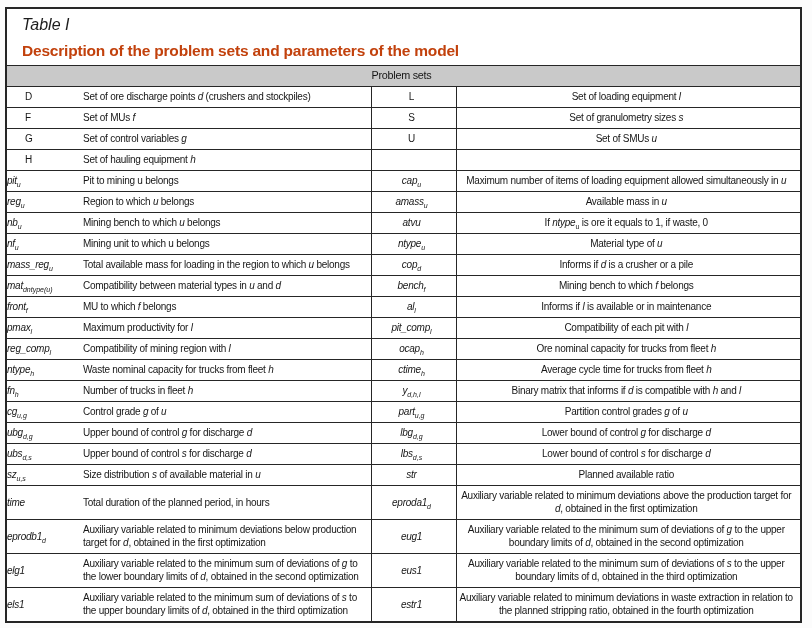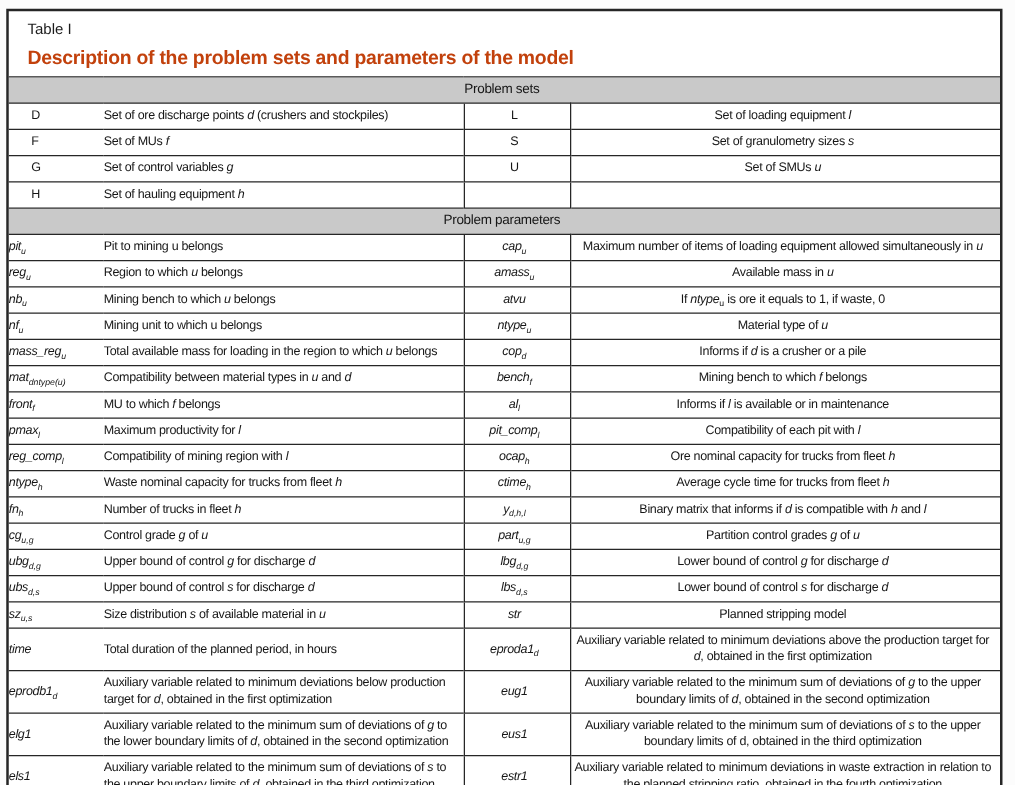"Table I" .table-label { font-size: 12px -> 16px; font-style: none -> italic }
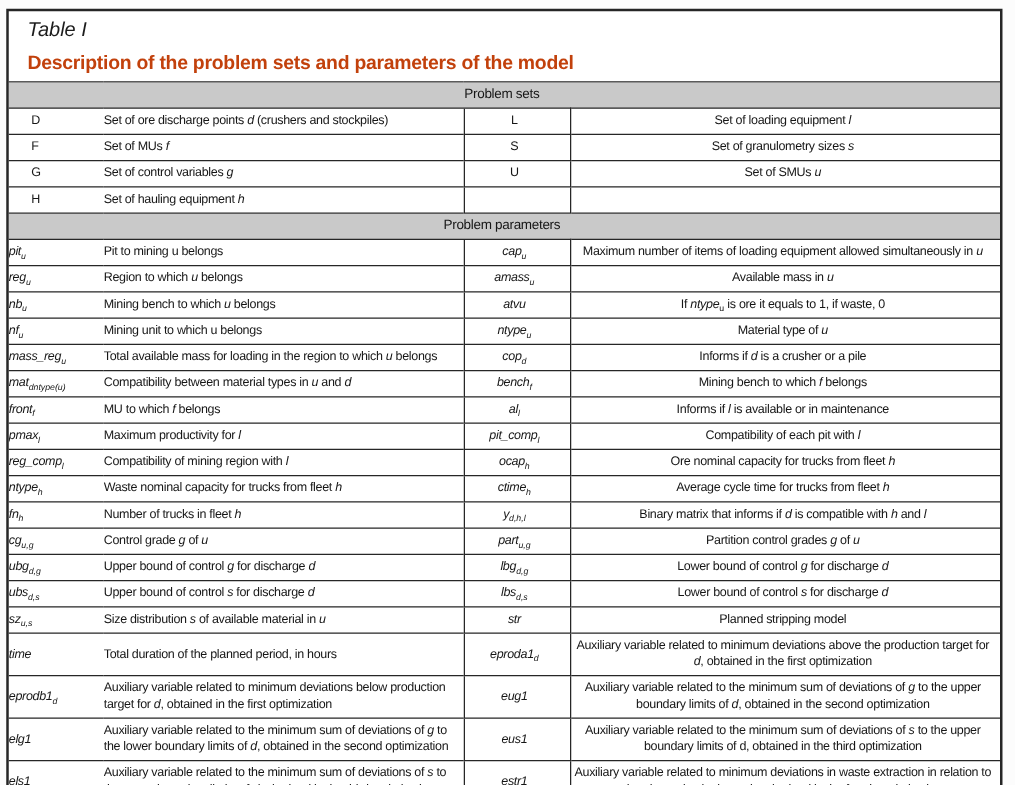"Problem parameters" tr { html: <tr> <td>Problem parameters</td> </tr> -> none }
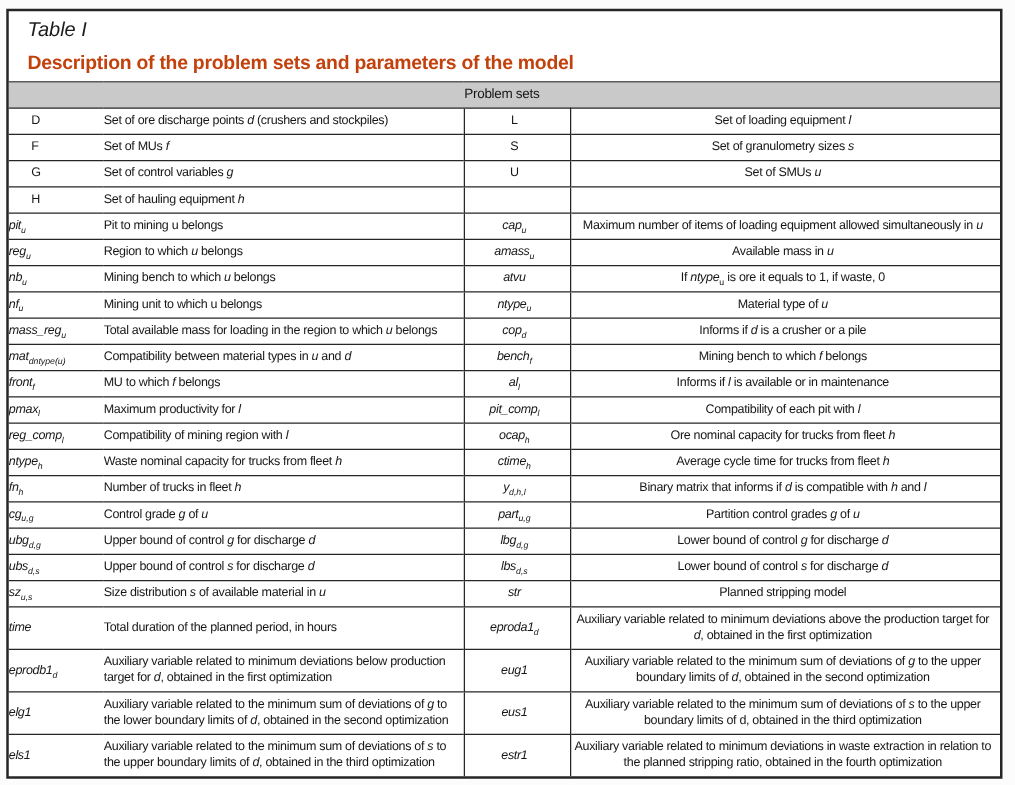"Planned stripping model" td.desc-b { text: stripping model -> available ratio }
